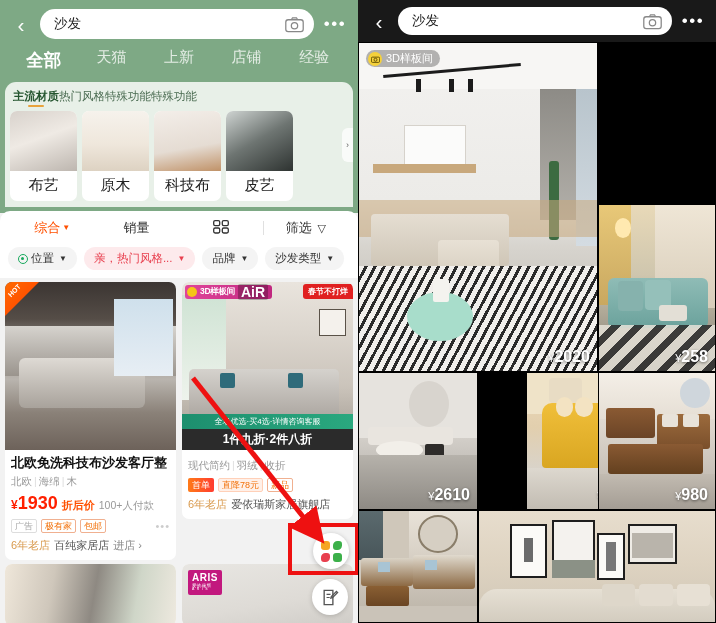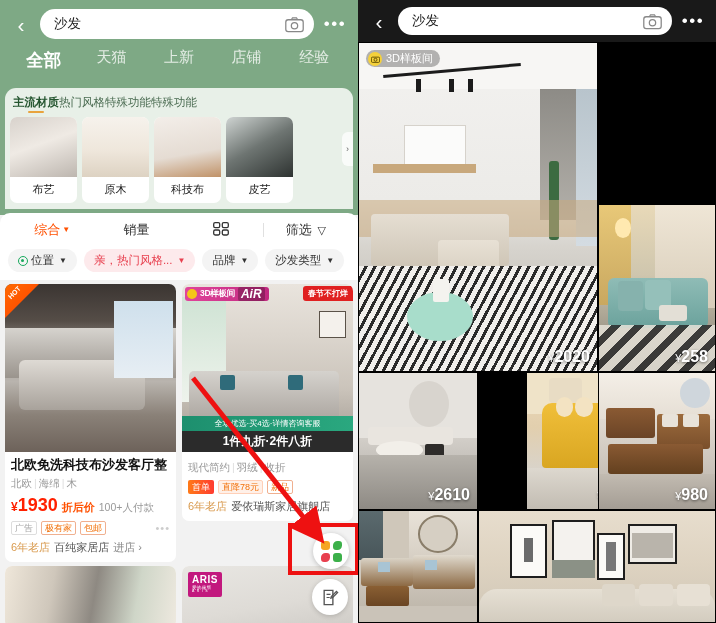"全部" .lp-tabs { padding: 6px 2px 16px 2px -> 6px 2px 10px 2px }
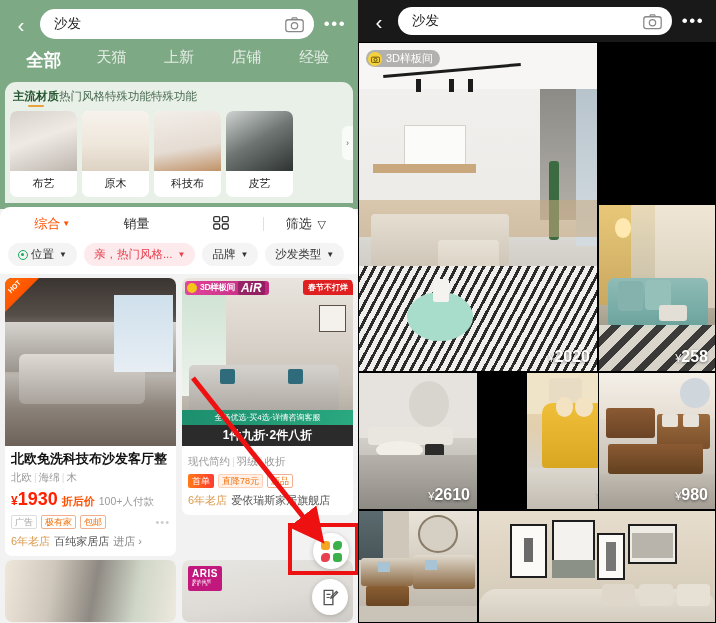"布艺" .cat-label { font-size: 11px -> 15px }
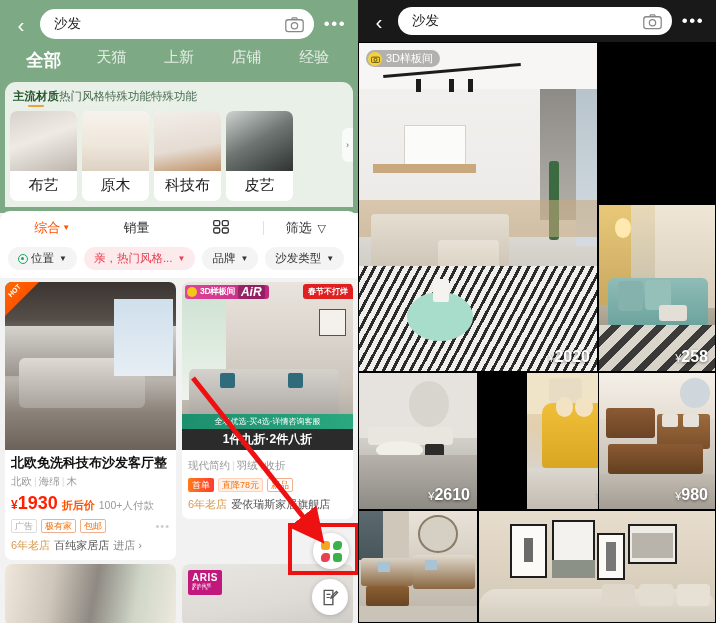"AiR" .badge-air { font-size: 12px -> 14px; font-style: italic -> none }
